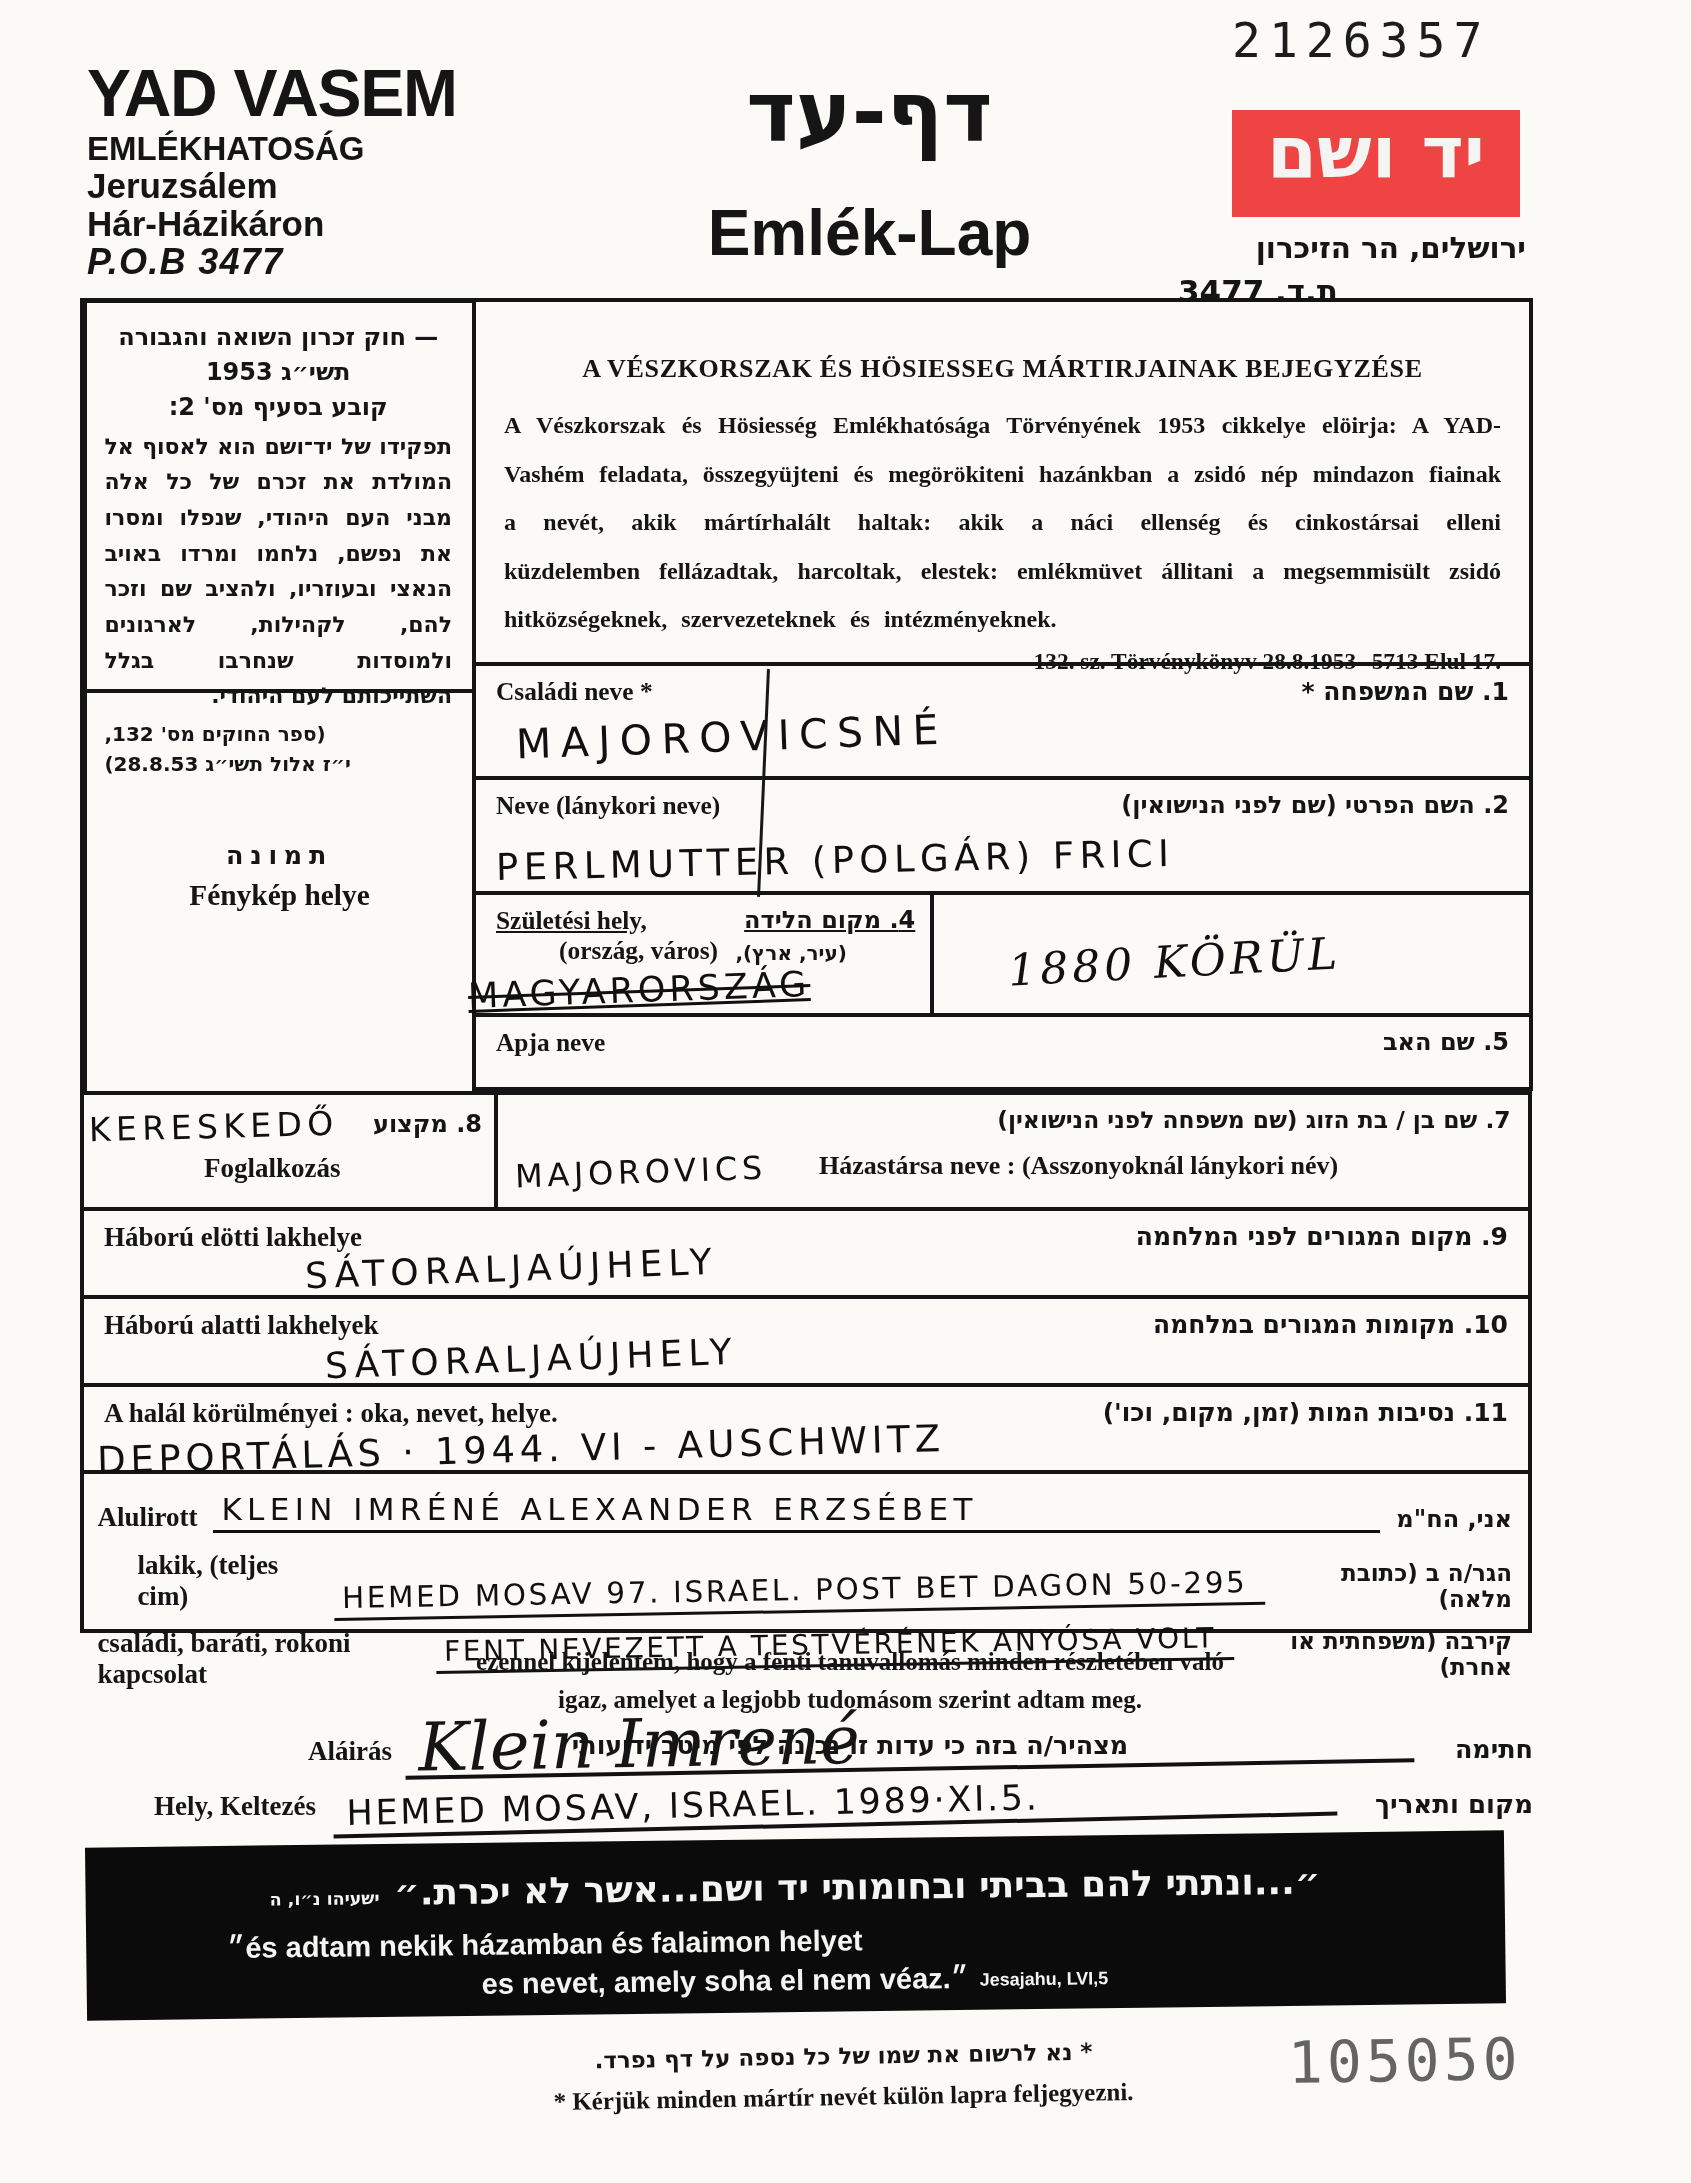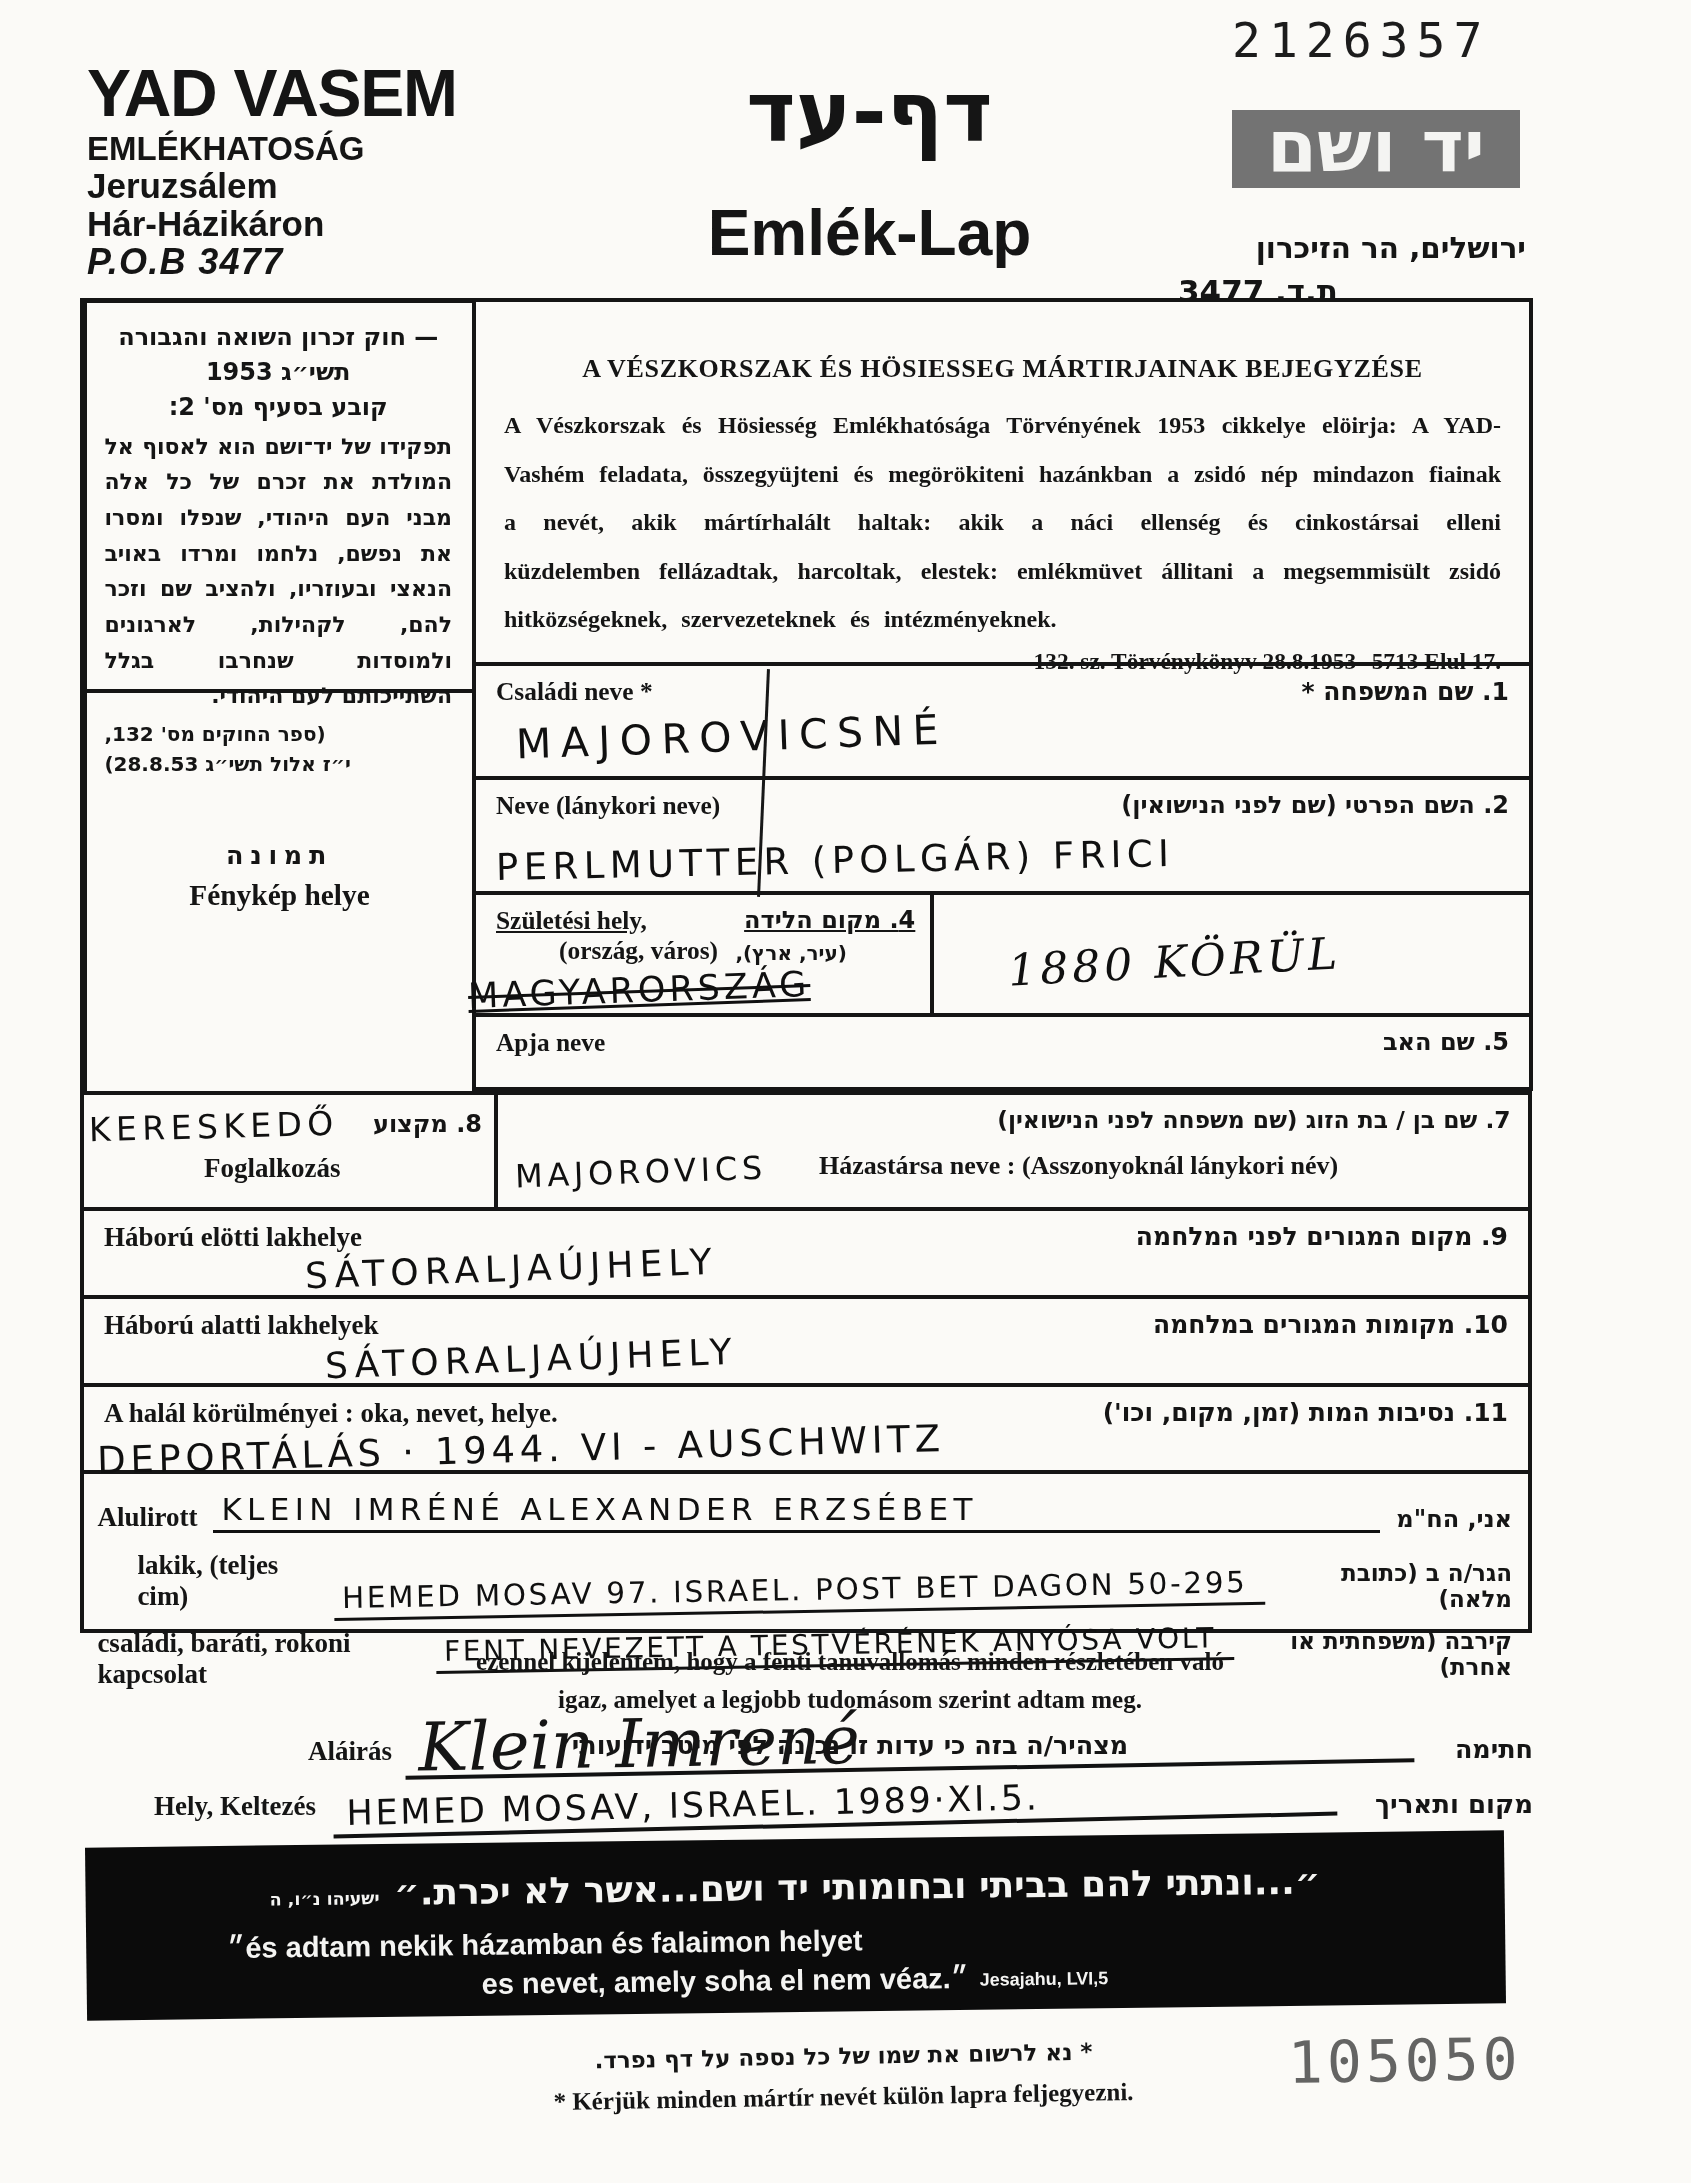"יד ושם" div.abs { align-items: flex-end -> flex-start; background: #737373 -> #ef4444; height: 78px -> 107px }
